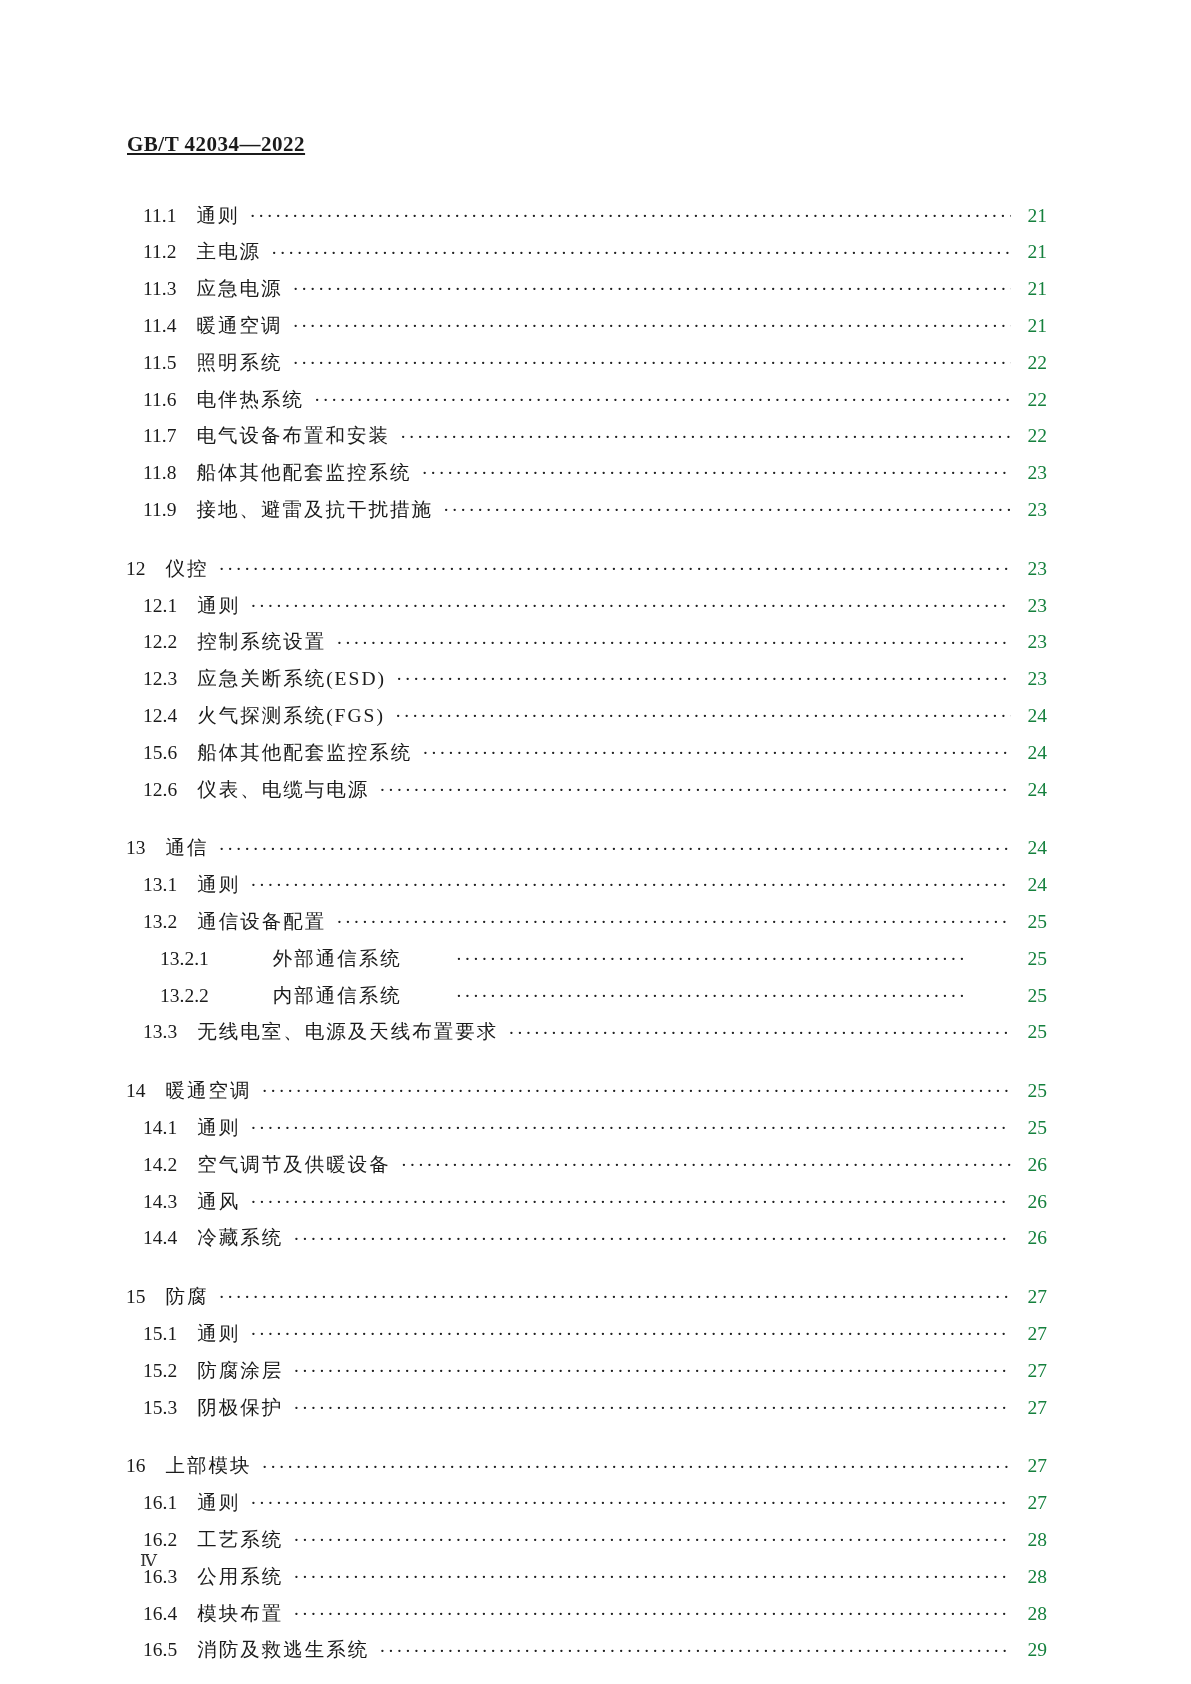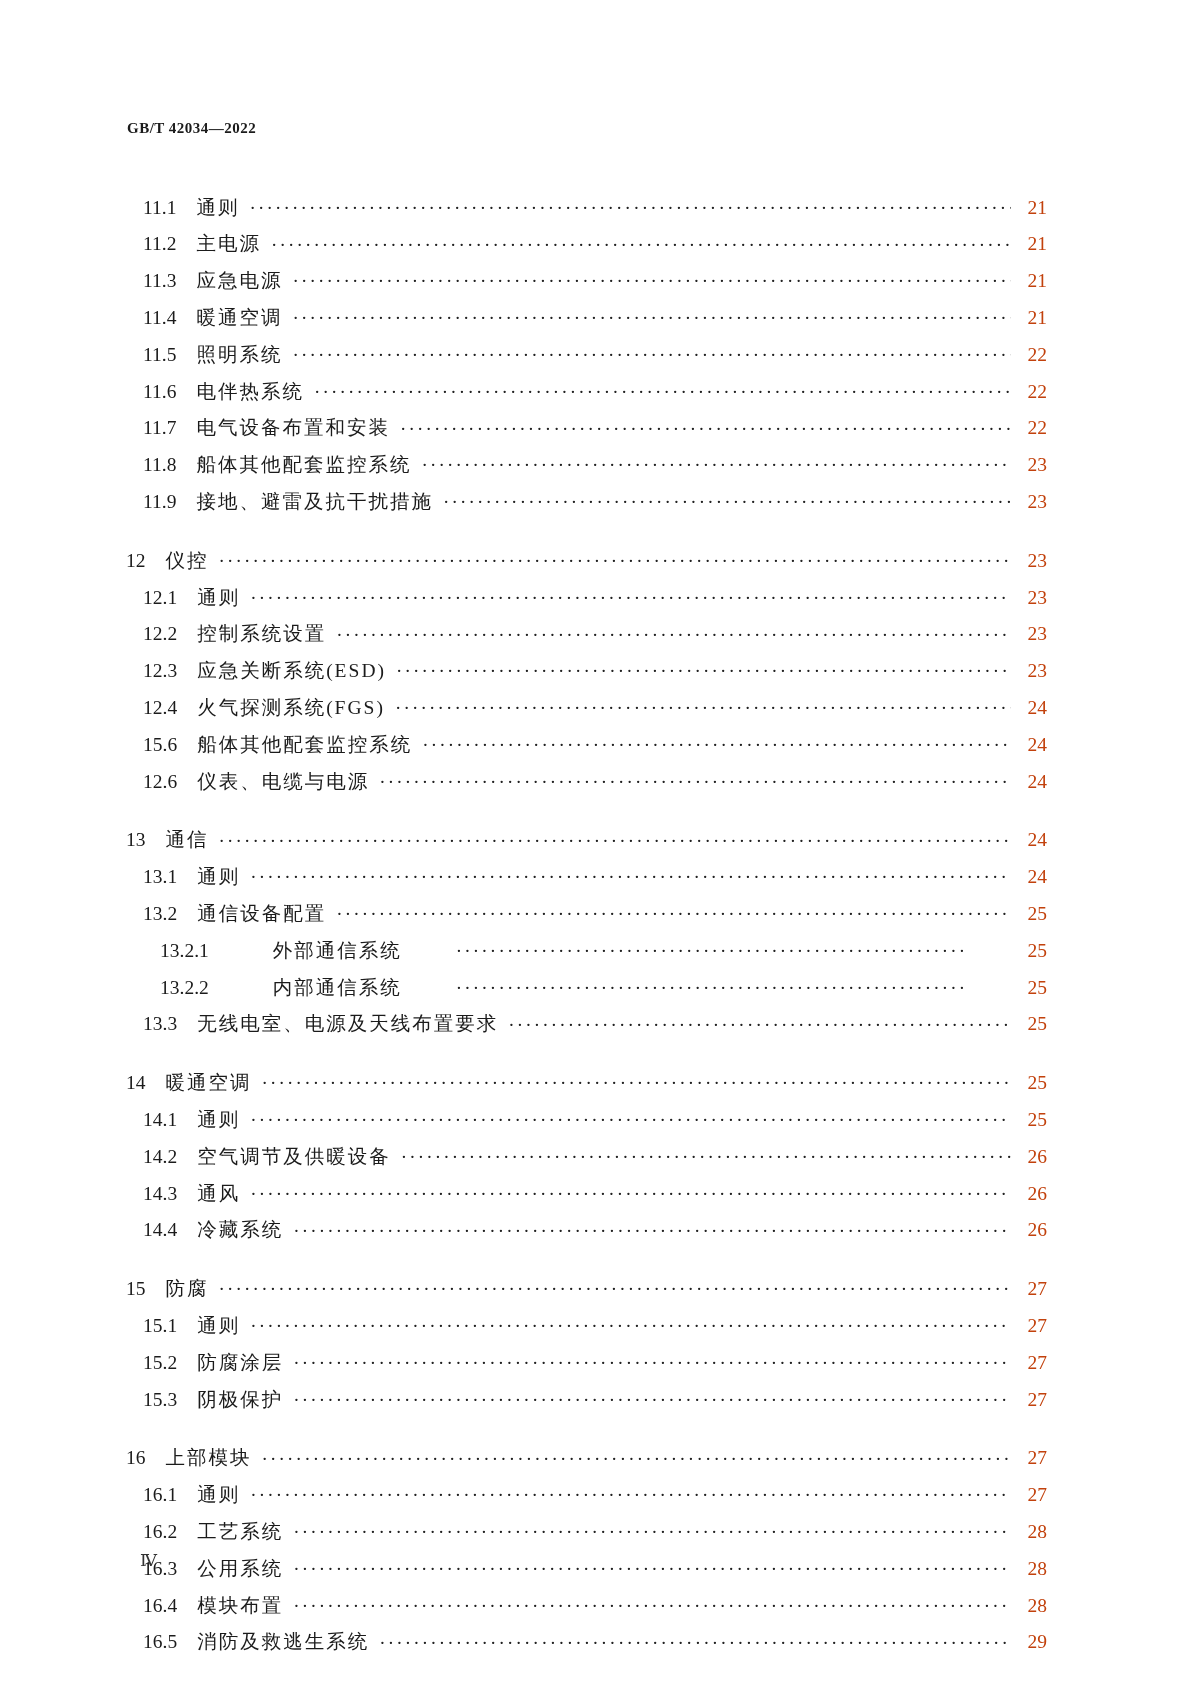"GB/T 42034—2022" .doc-header { font-size: 15px -> 21px; text-decoration: none -> underline; top: 120px -> 132px }
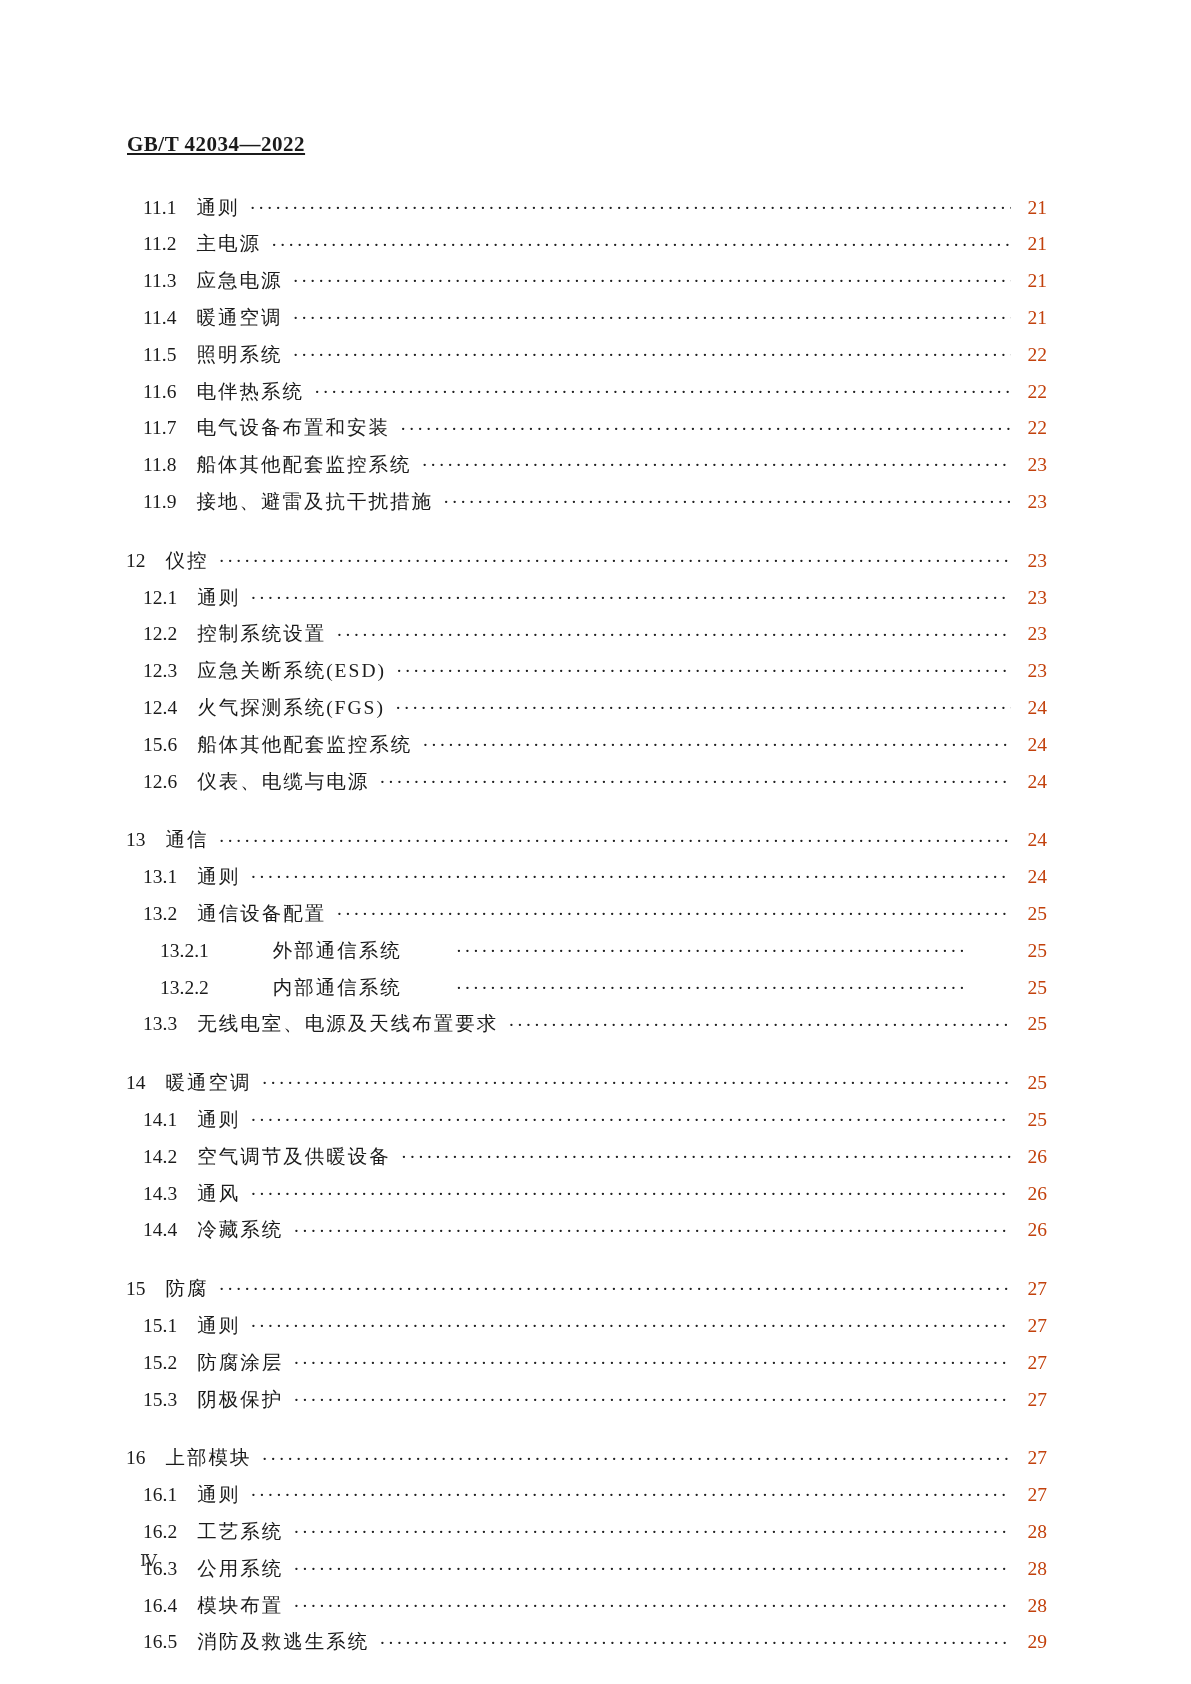"11.1" .toc { top: 189px -> 197px }
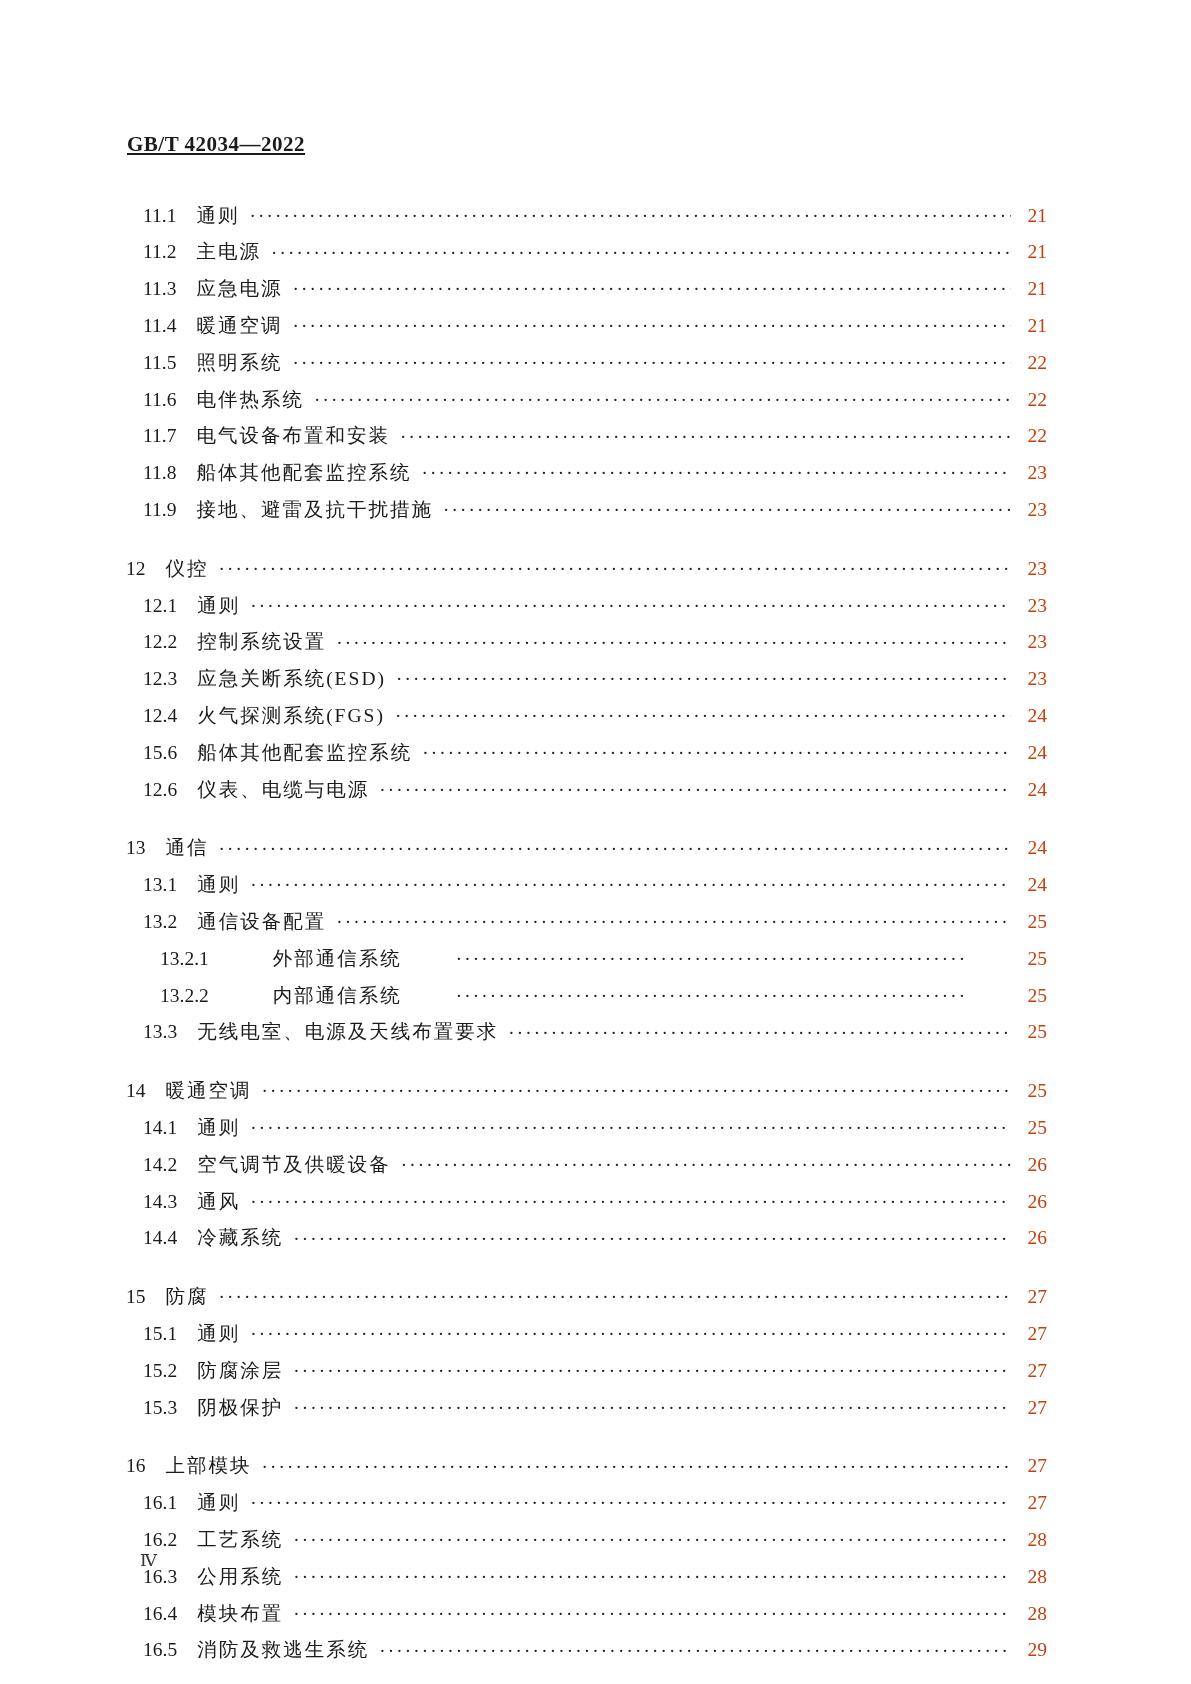"21" .page-num { color: #c2410c -> #15803d }
